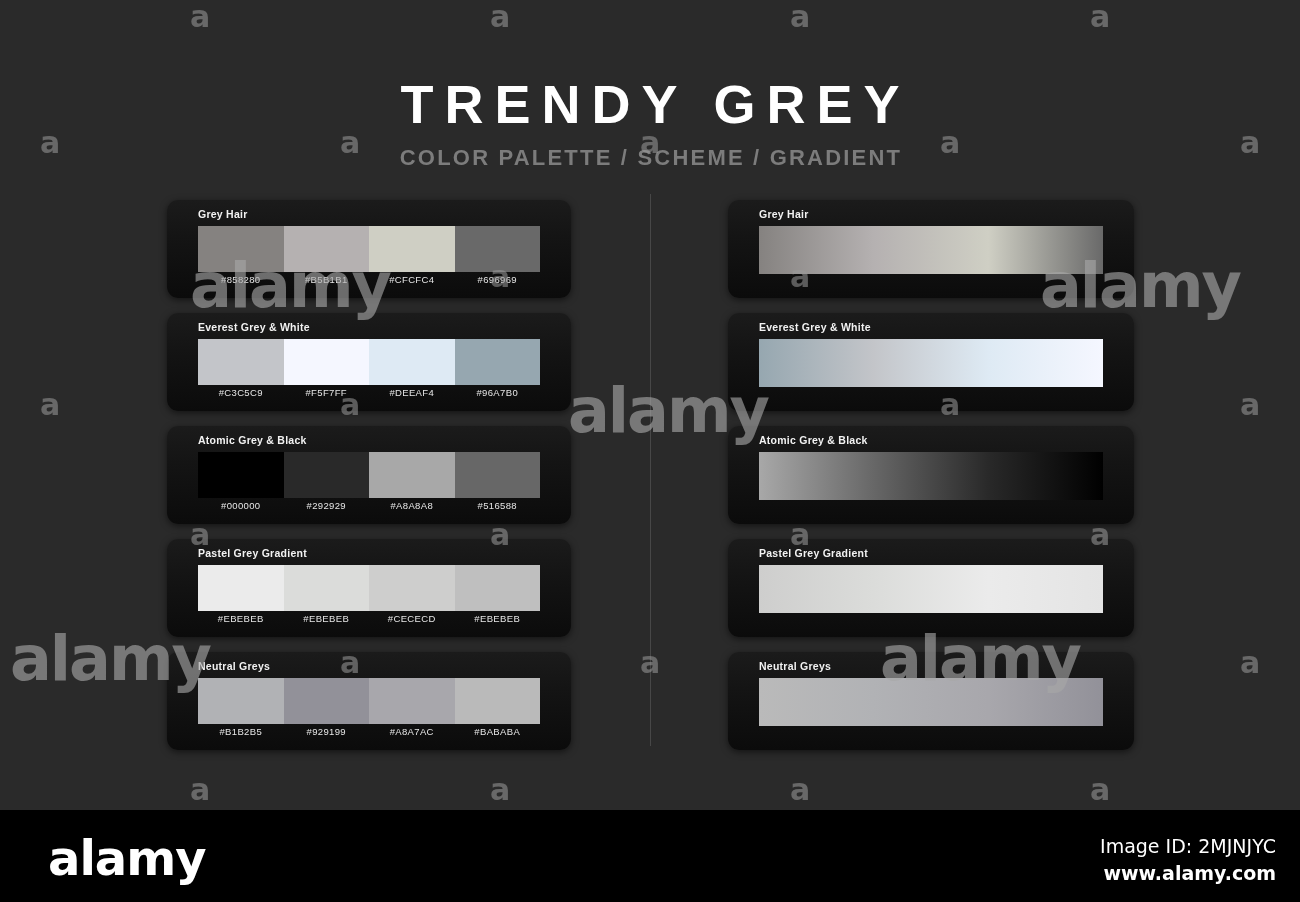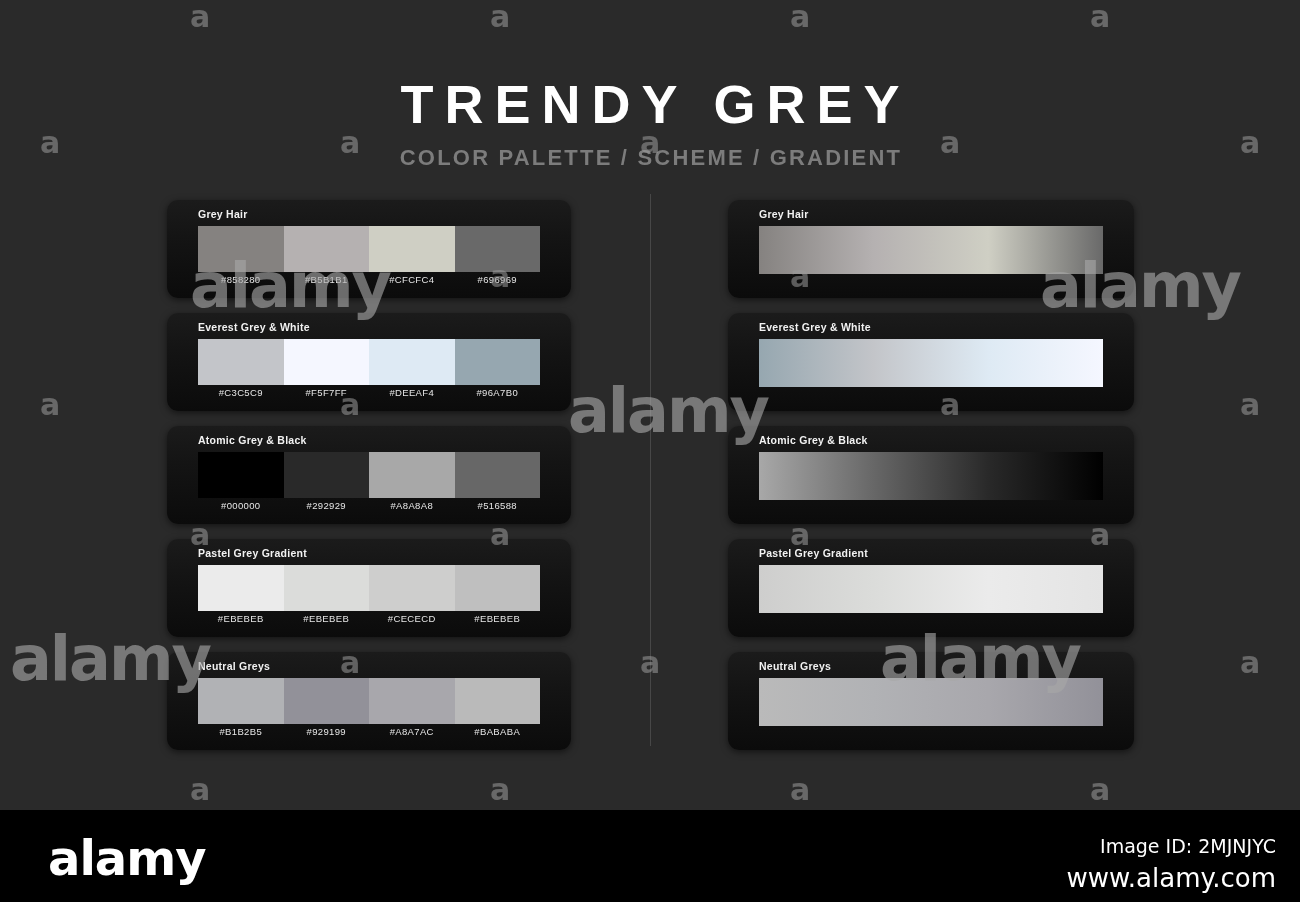"www.alamy.com" #footer-url { font-size: 26px -> 19px; font-weight: 400 -> 700 }
